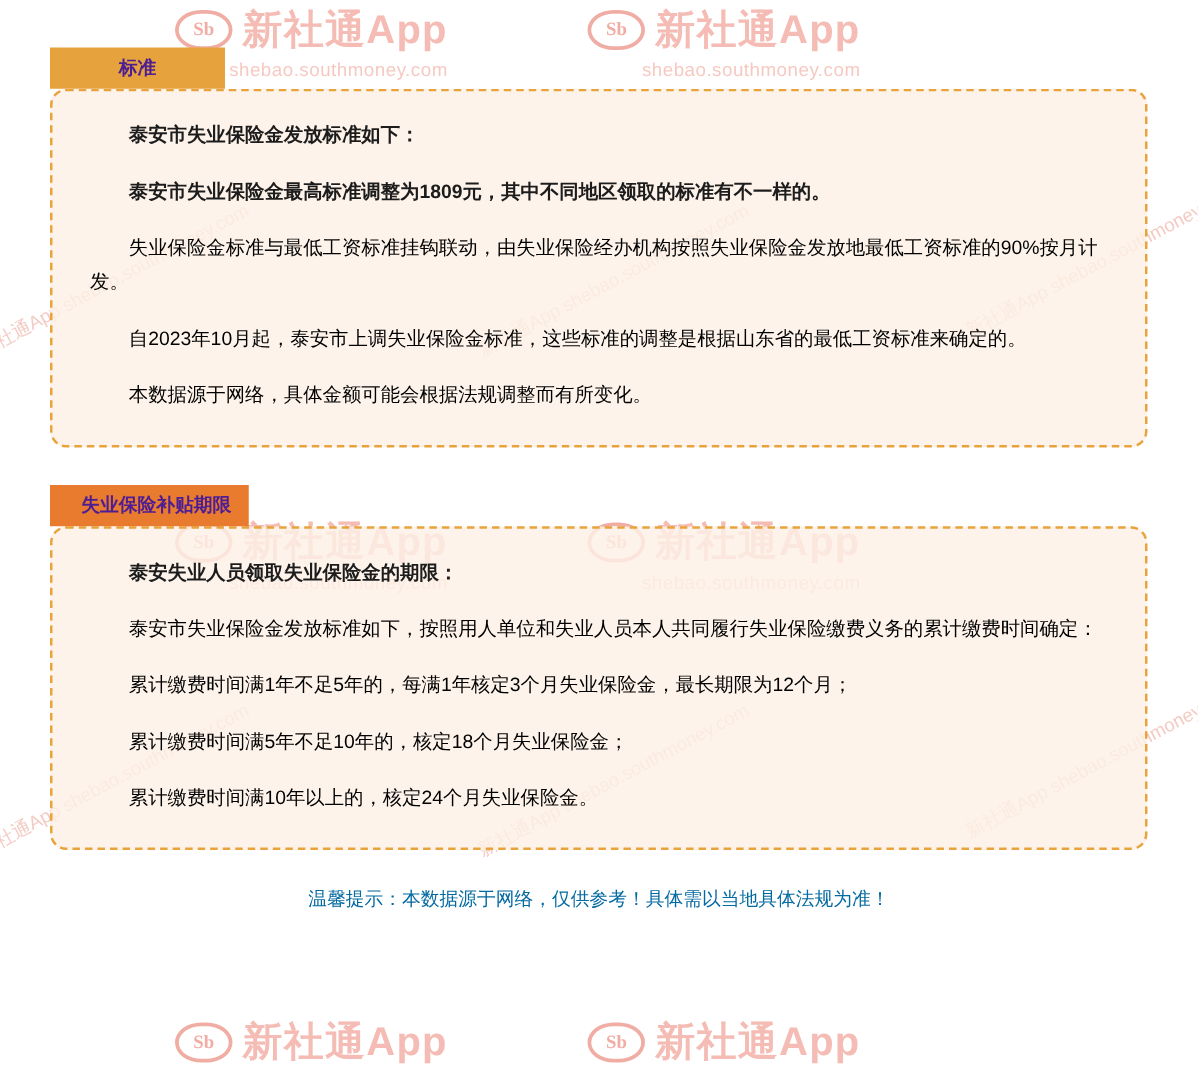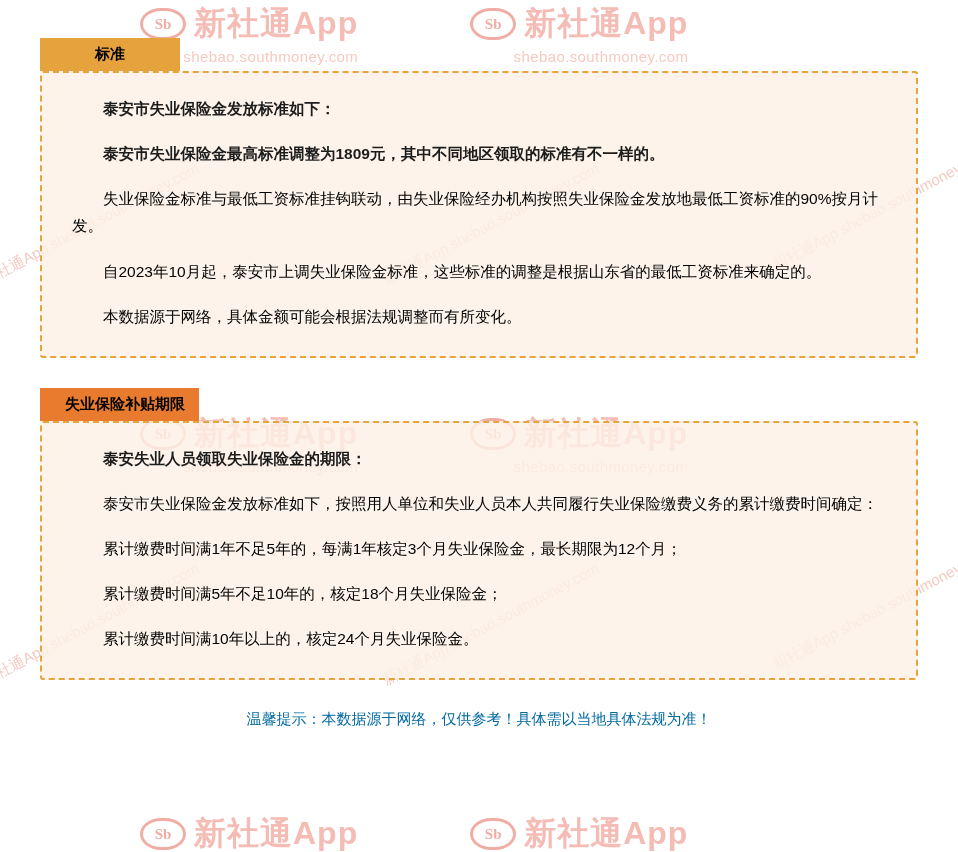"标准" .tag { color: #000000 -> #4c1d95 }
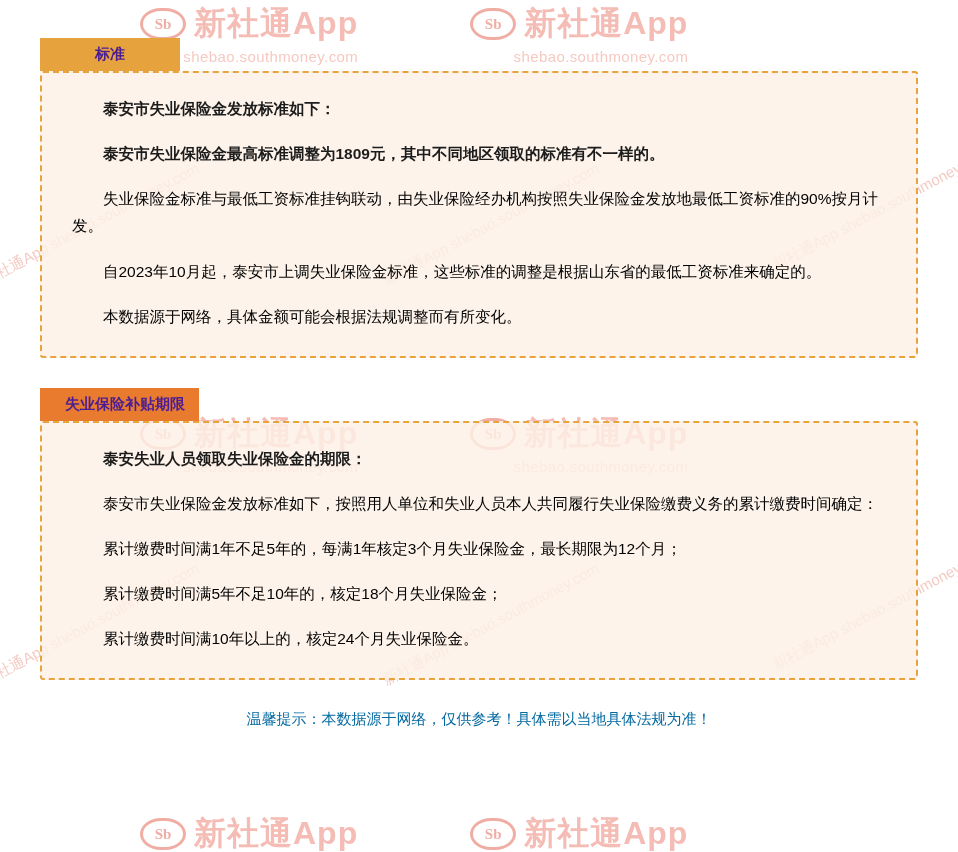"泰安市失业保险金发放标准如下：" .card { border-radius: 3px -> 13px }
